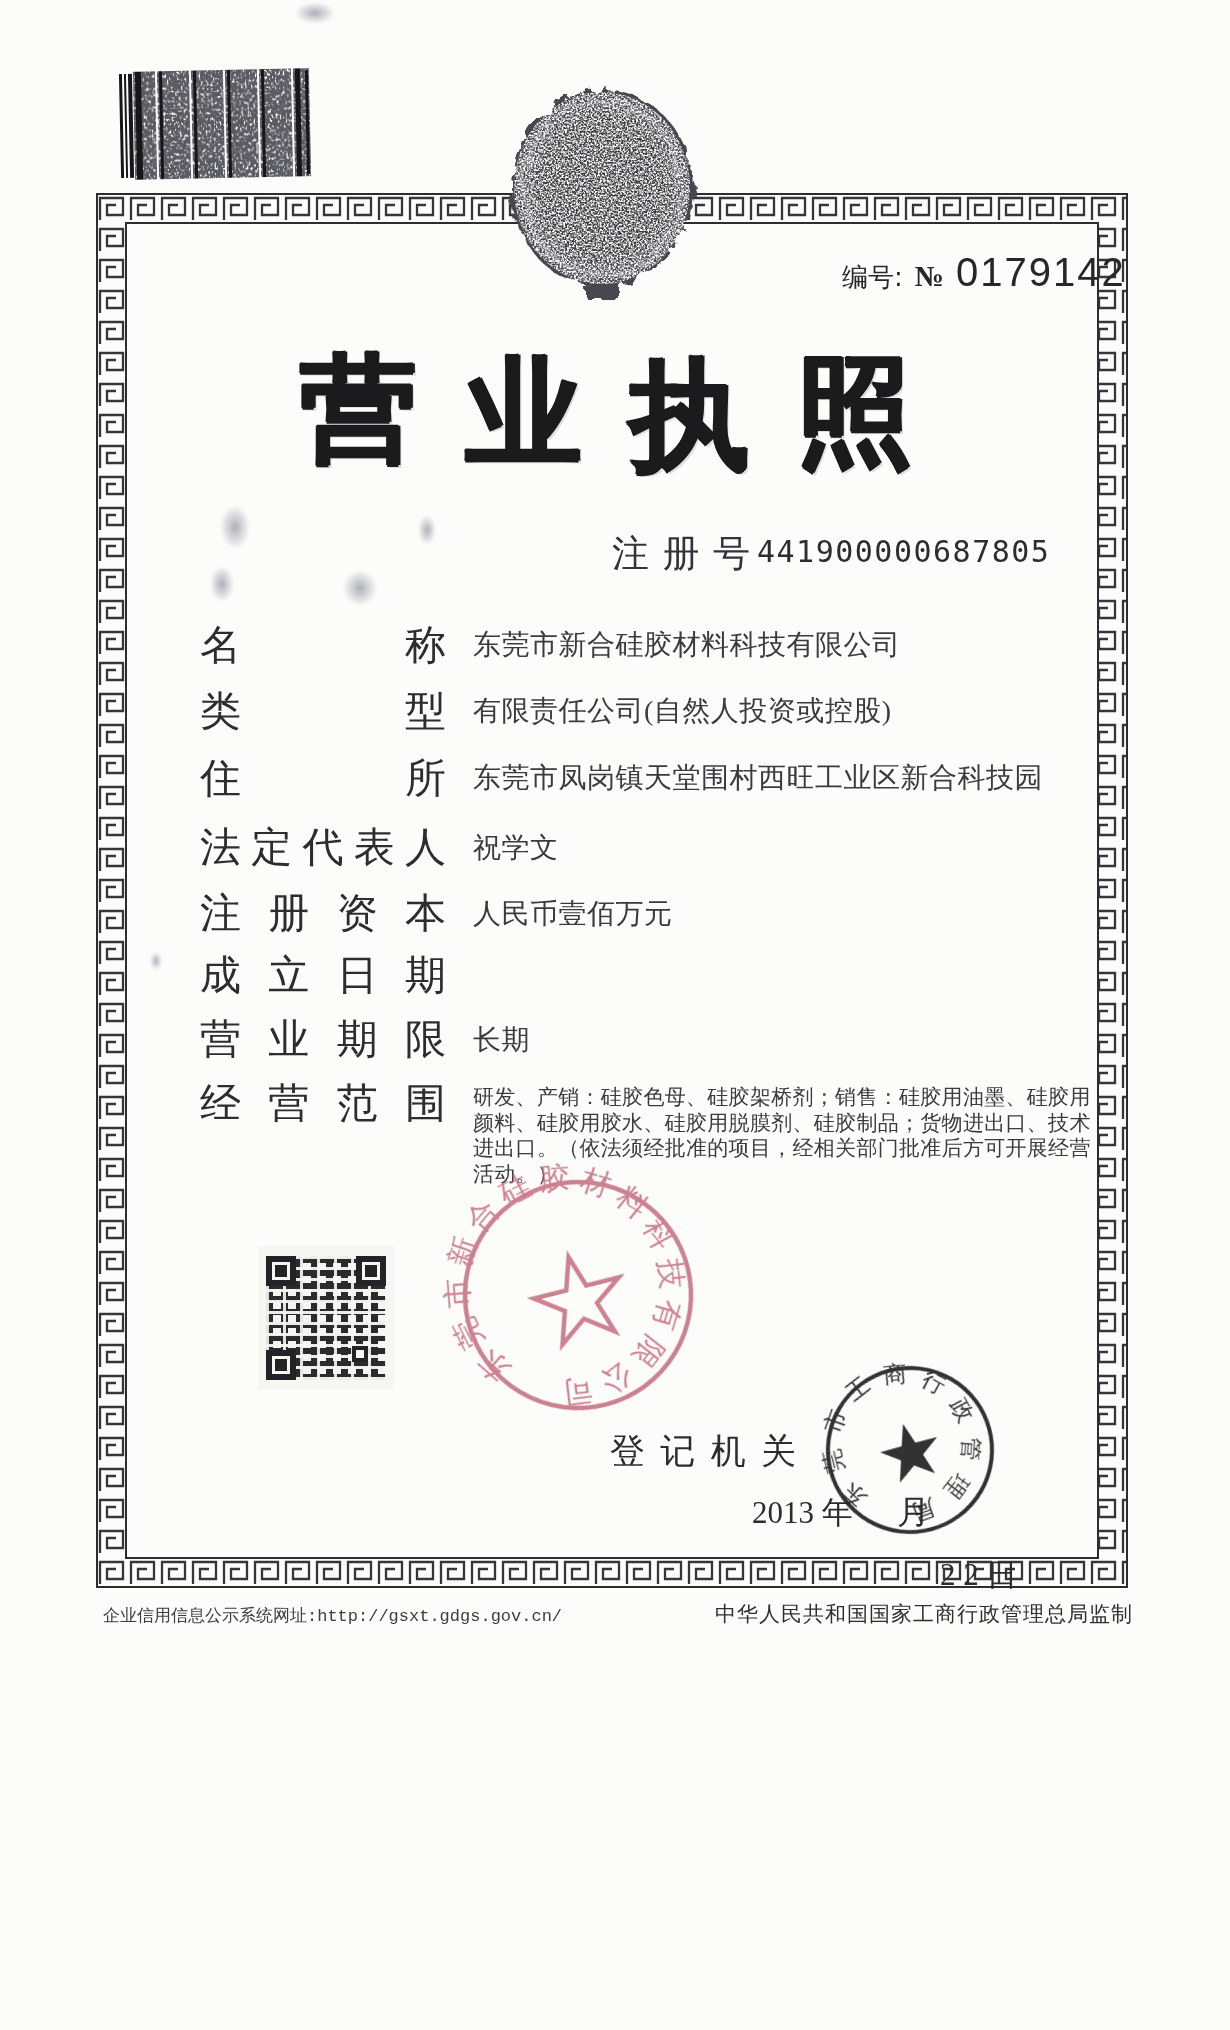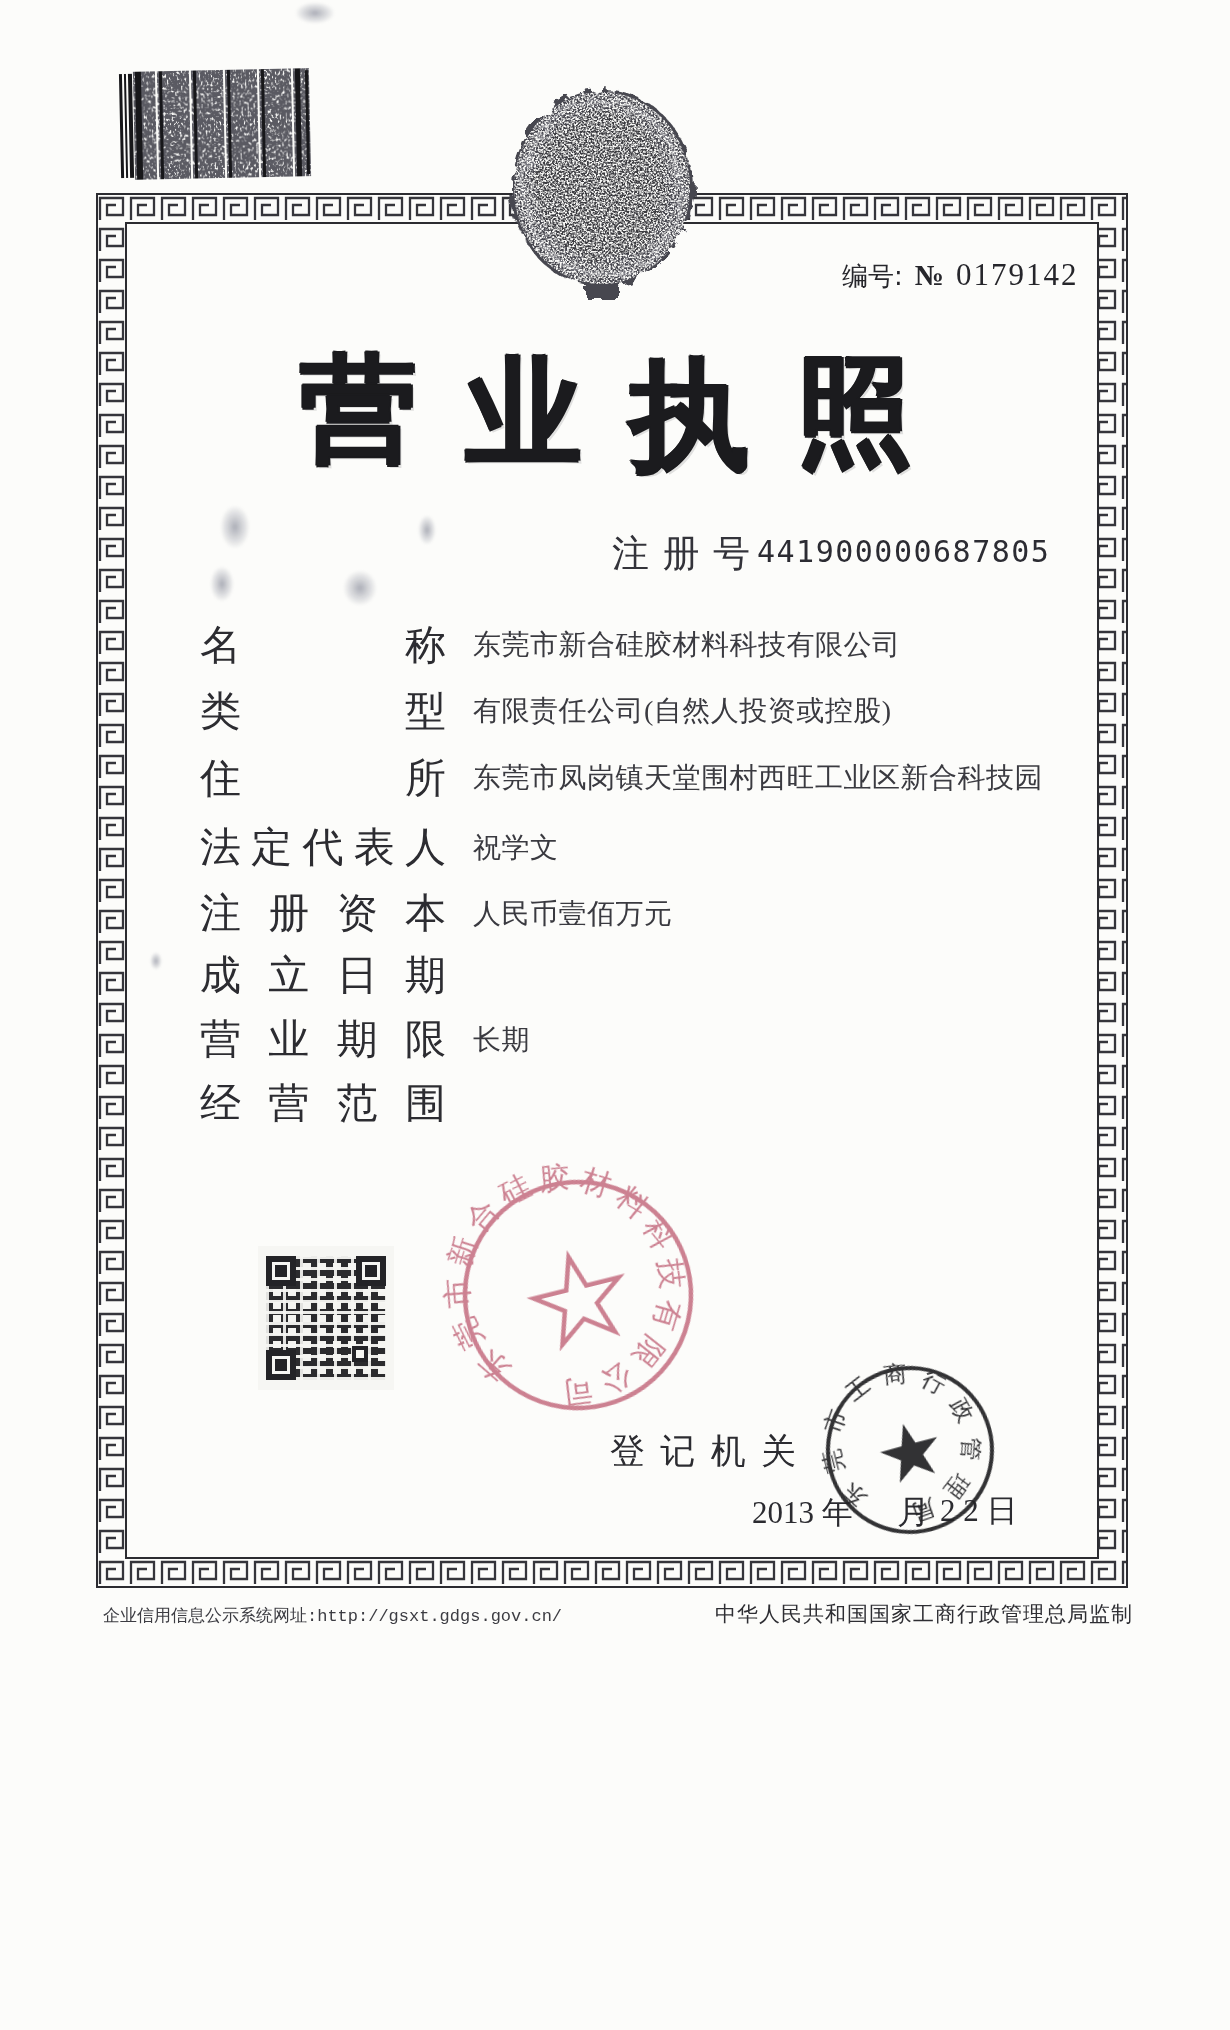"0179142" .serial .num { font-family: Liberation Serif, serif -> Liberation Sans, sans-serif; font-size: 31px -> 40px; margin-top: 7px -> none }
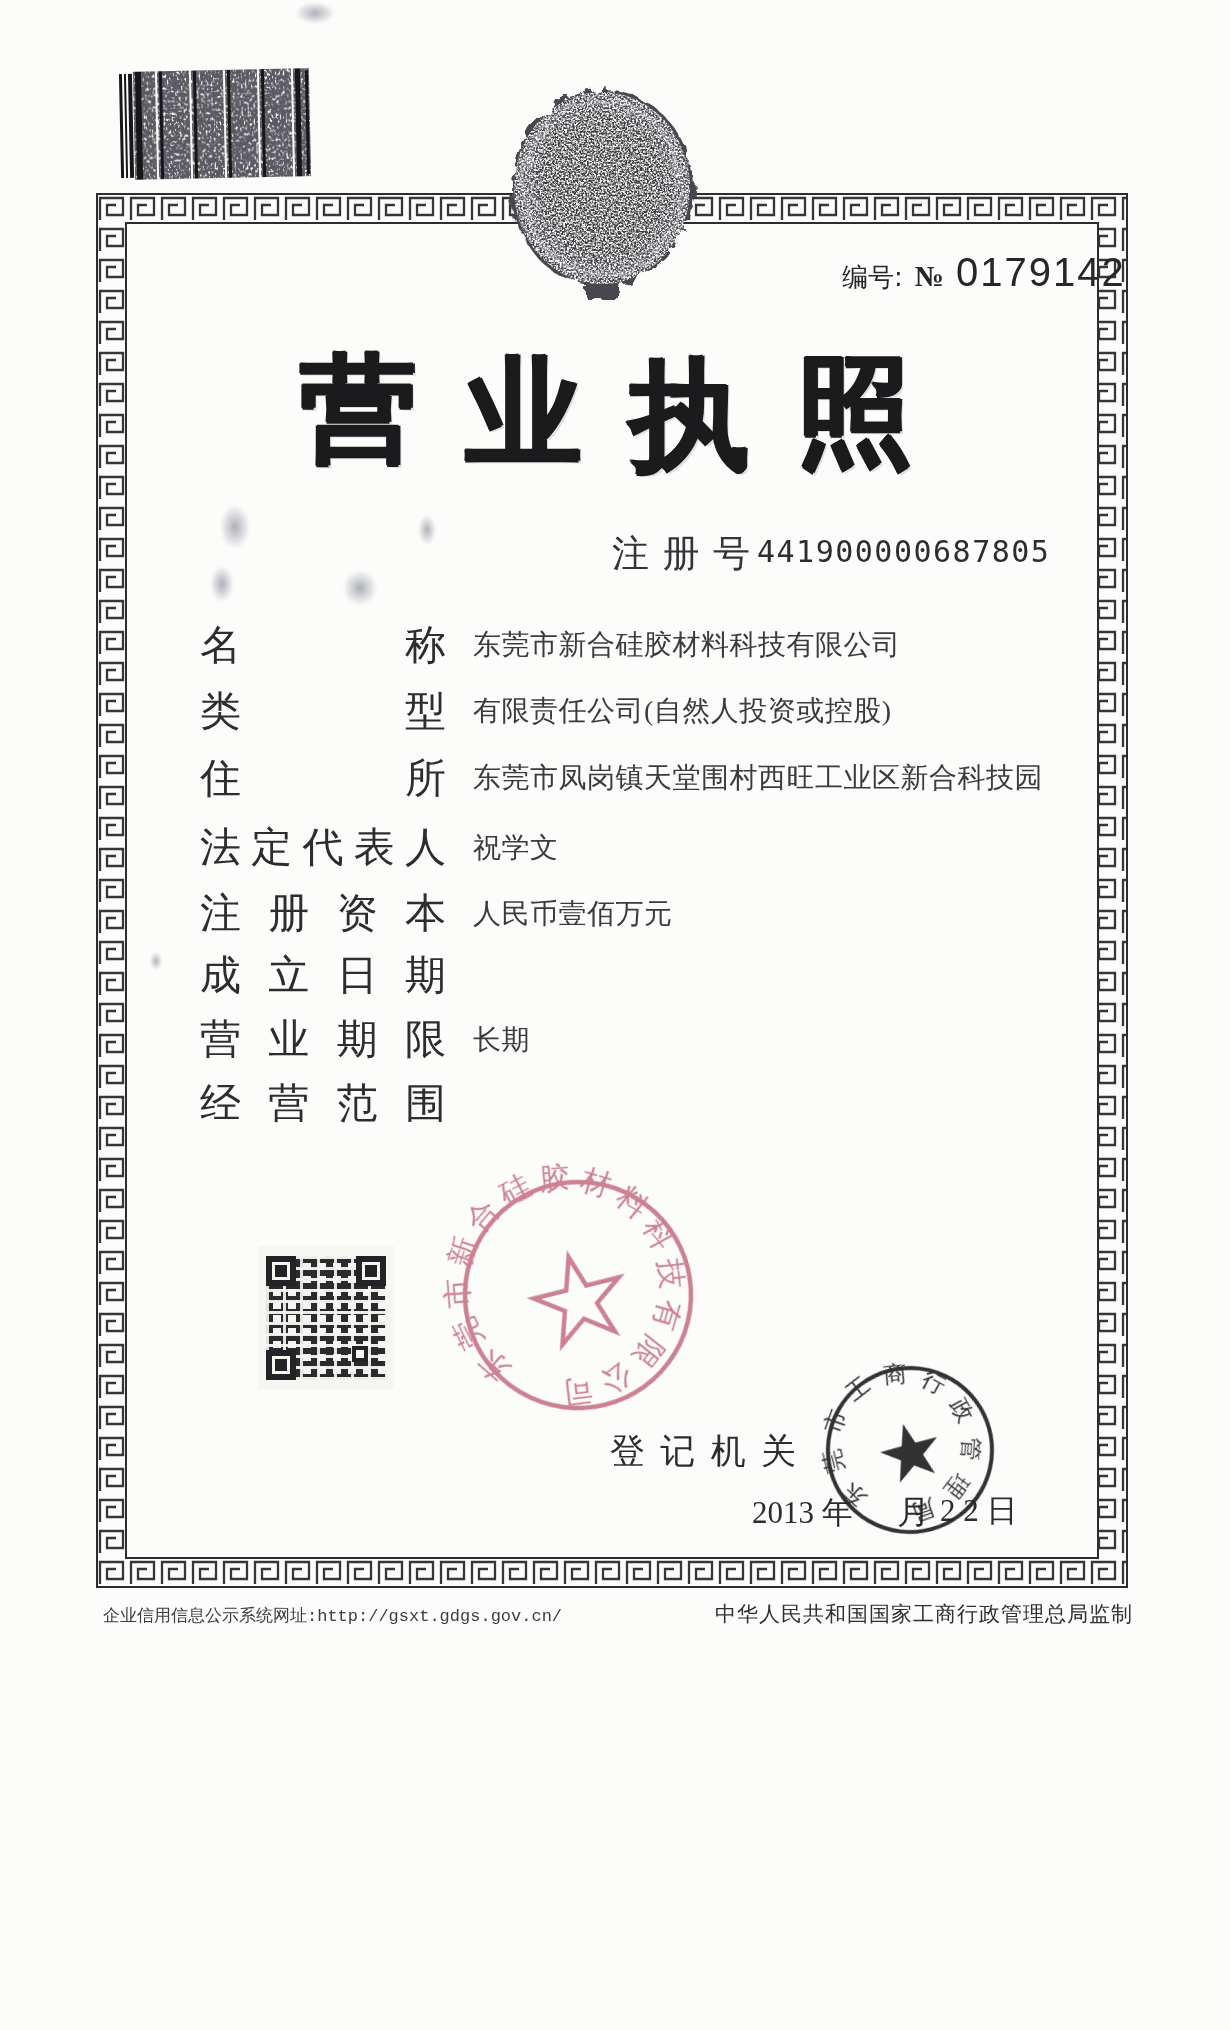"研发、产销：硅胶色母、硅胶架桥剂；销售：硅胶用油墨、硅胶用颜料、硅胶用胶水、硅胶" div.abs { html: none -> <div>研发、产销：硅胶色母、硅胶架桥剂；销售：硅胶用油墨、硅胶用颜料、硅胶用胶水、硅胶用脱膜剂、硅胶制品；货物进出口、技术进出口。（依法须经批准的项目，经相关部门批准后方可开展经营活动。）</div> }
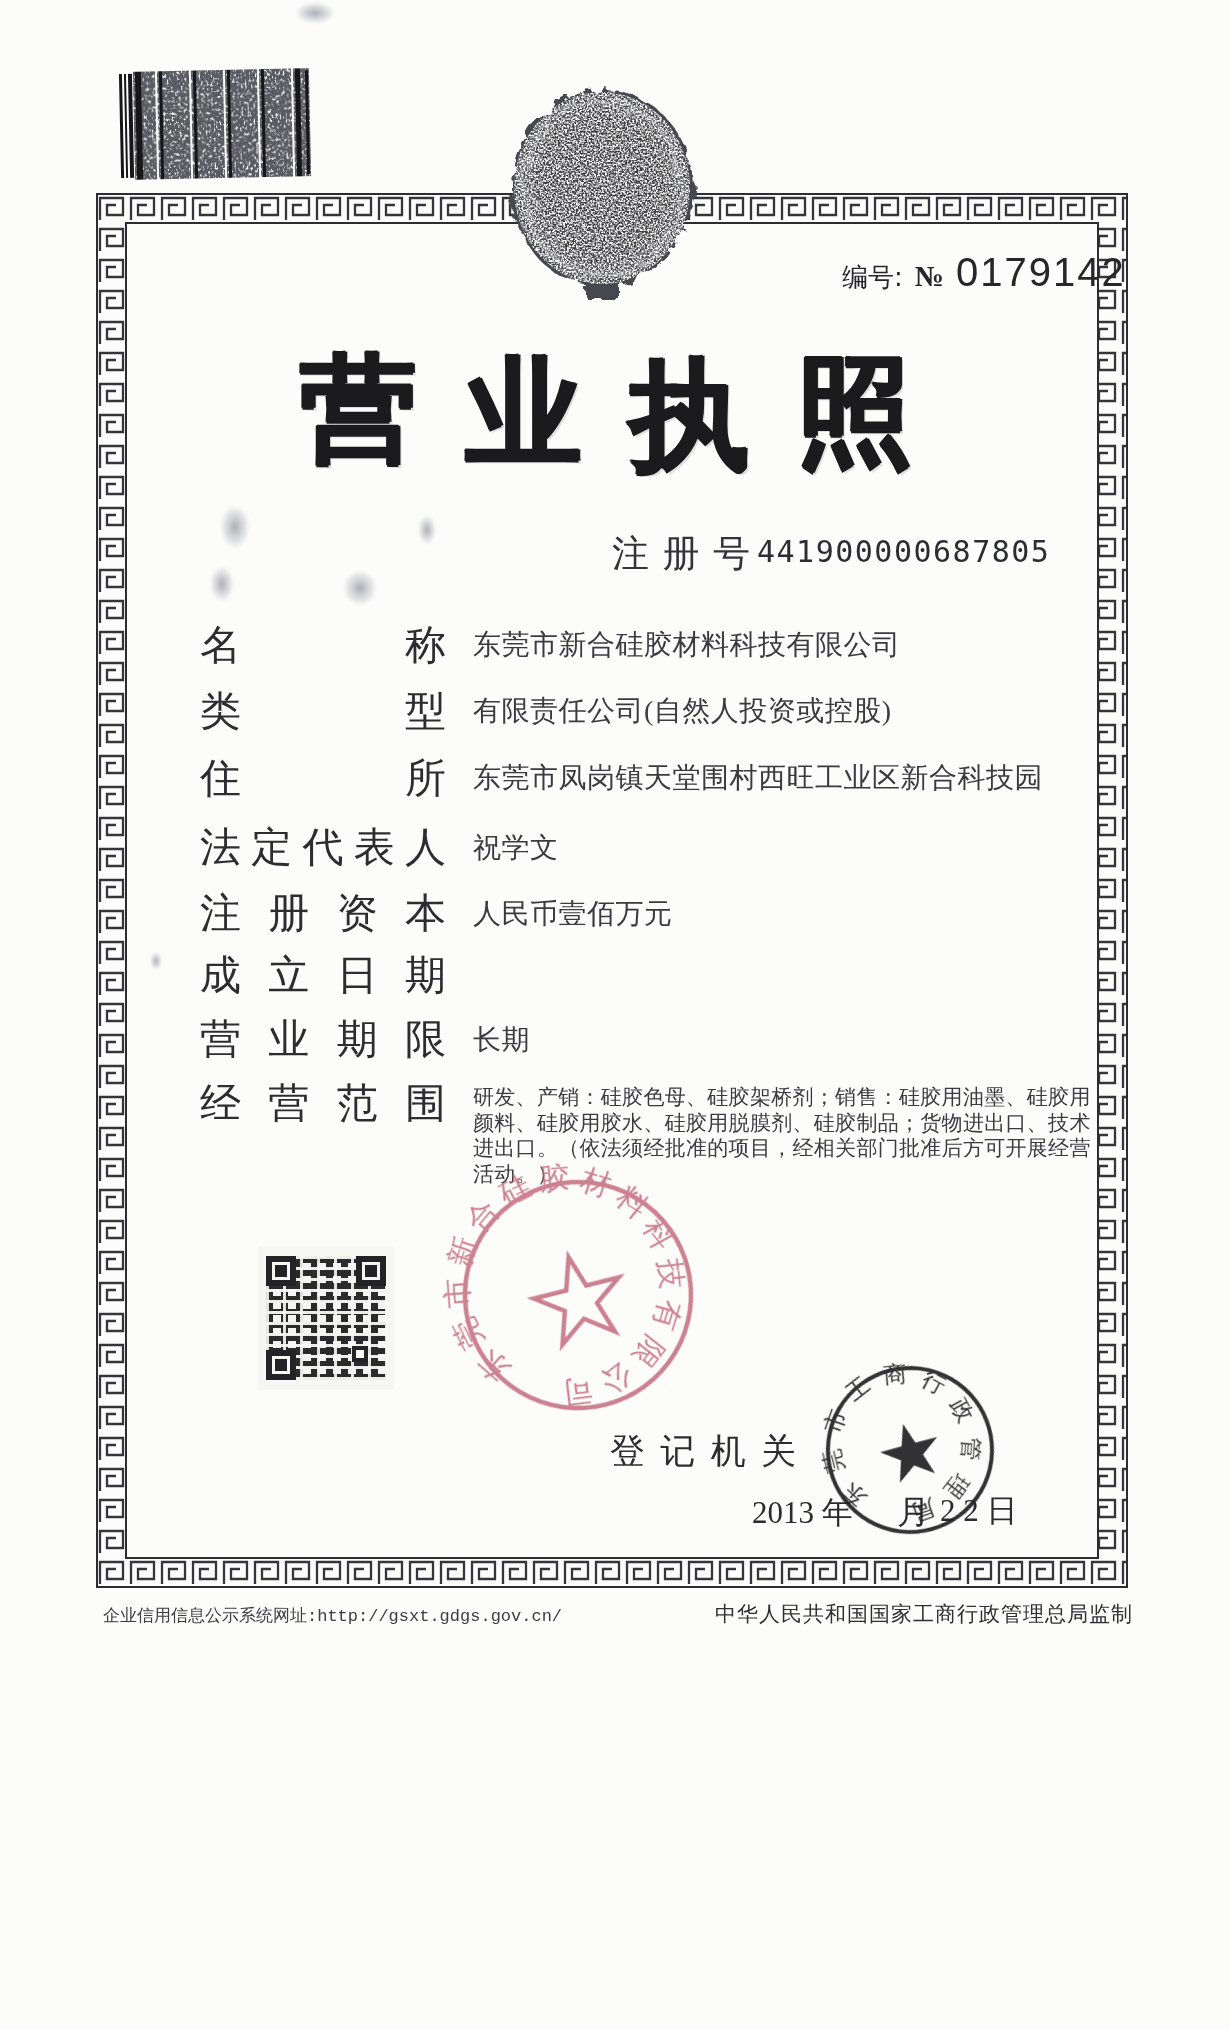"2 2 日" .d-day { top: 1490px -> 1554px }
